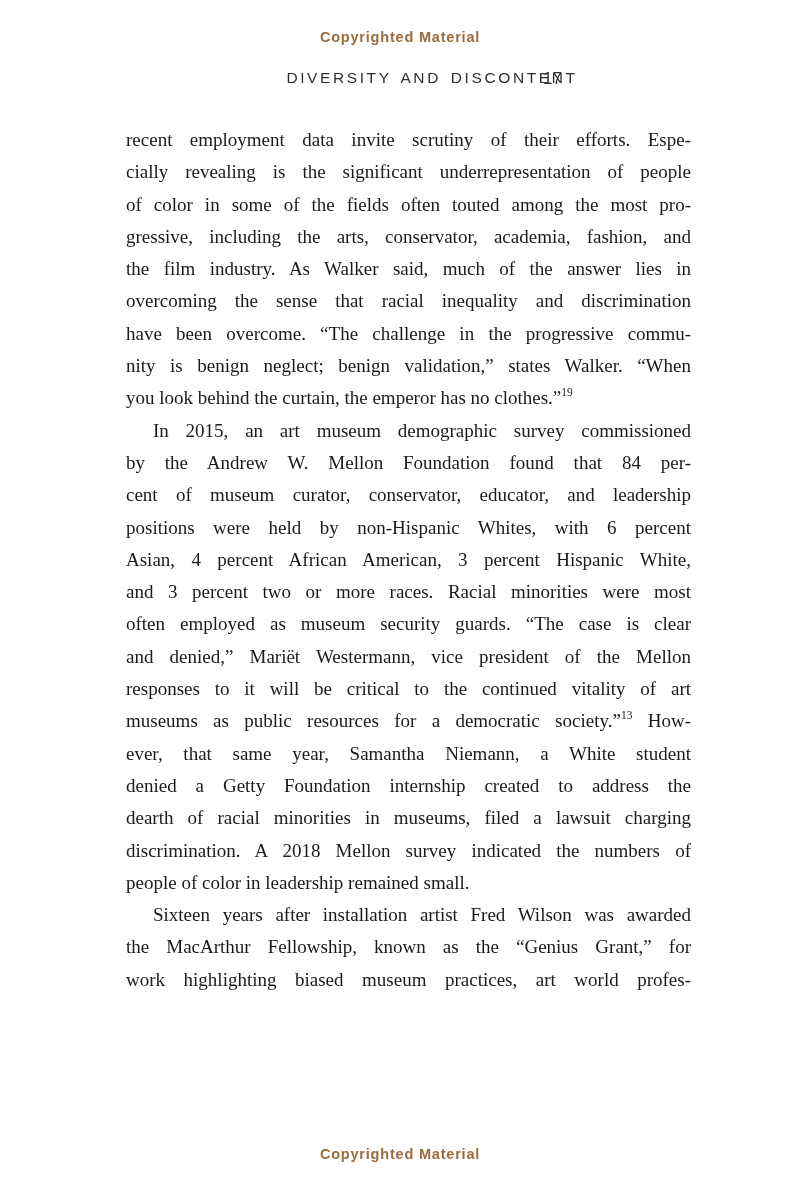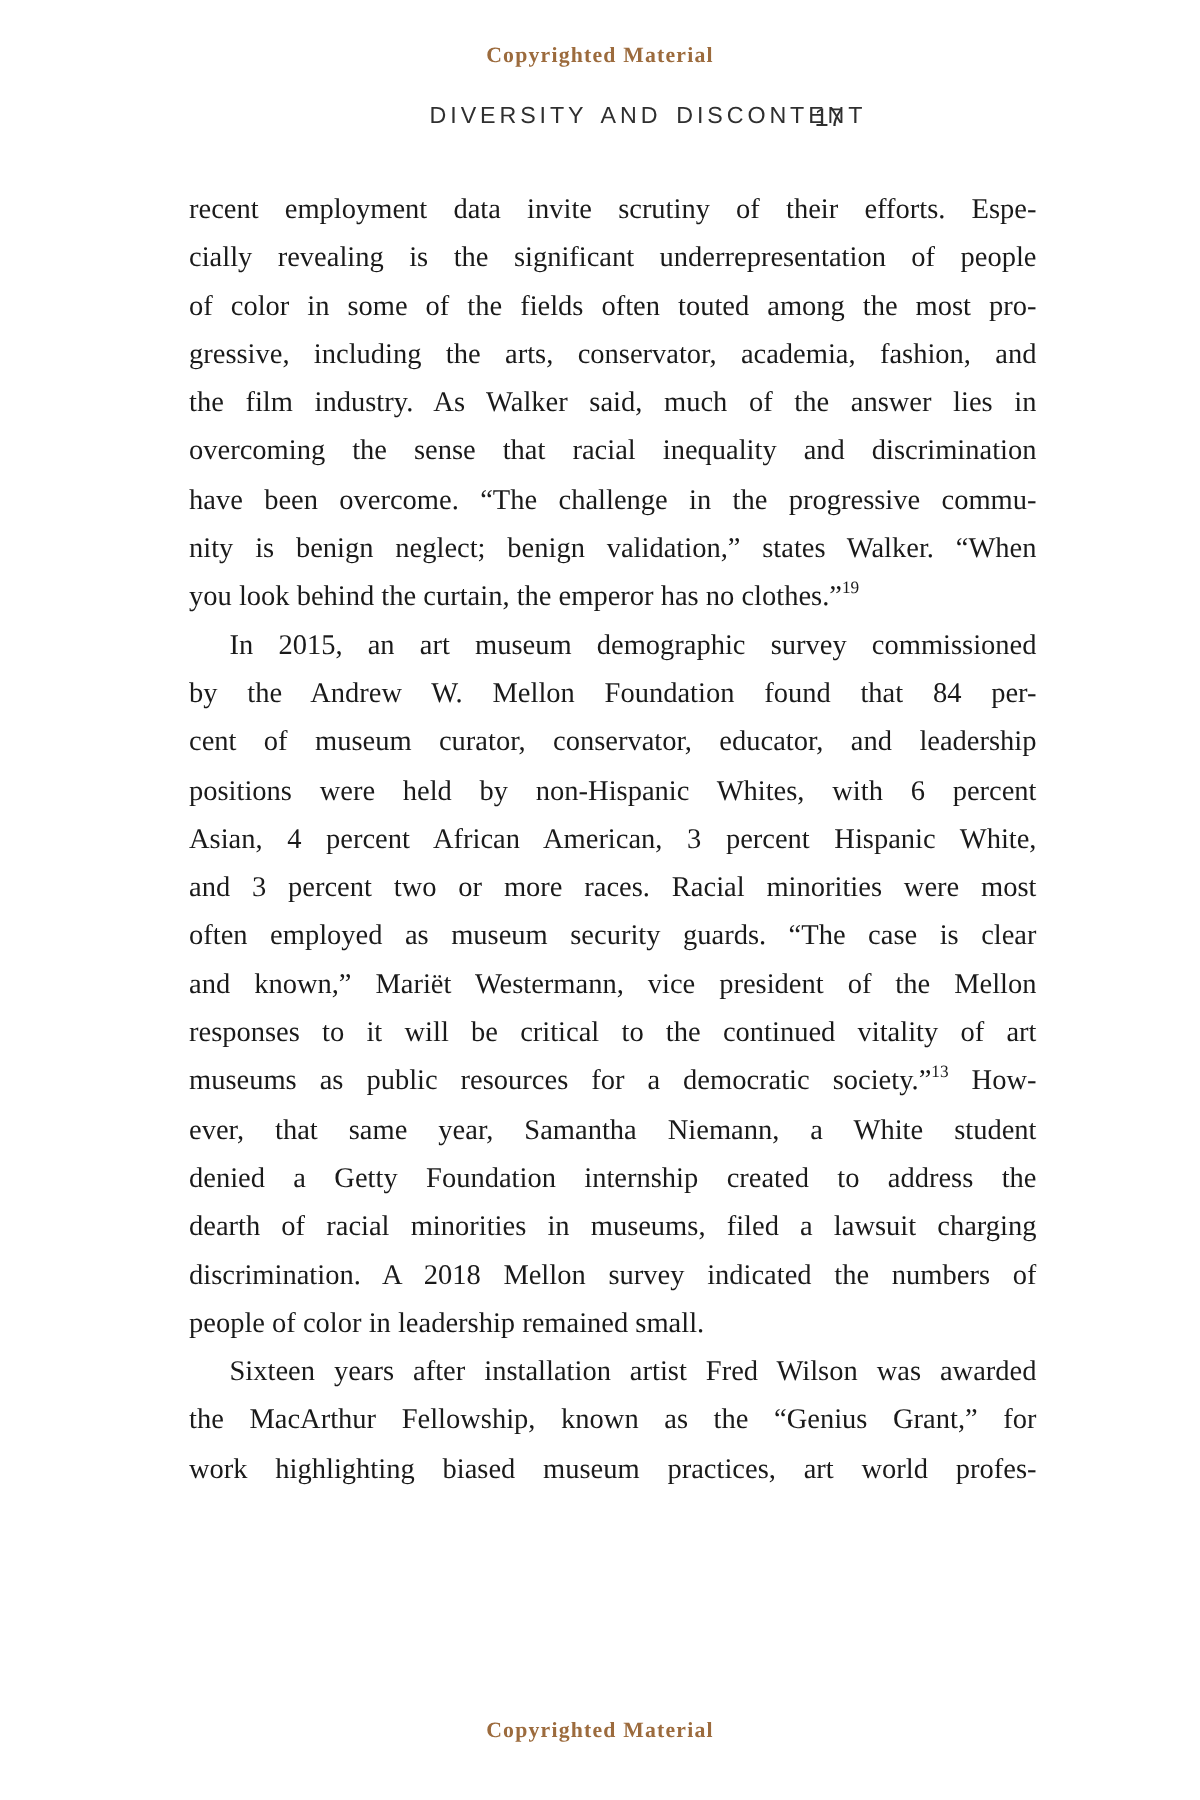"Copyrighted Material" .copyright { font-family: Liberation Serif, serif -> Liberation Sans, sans-serif }
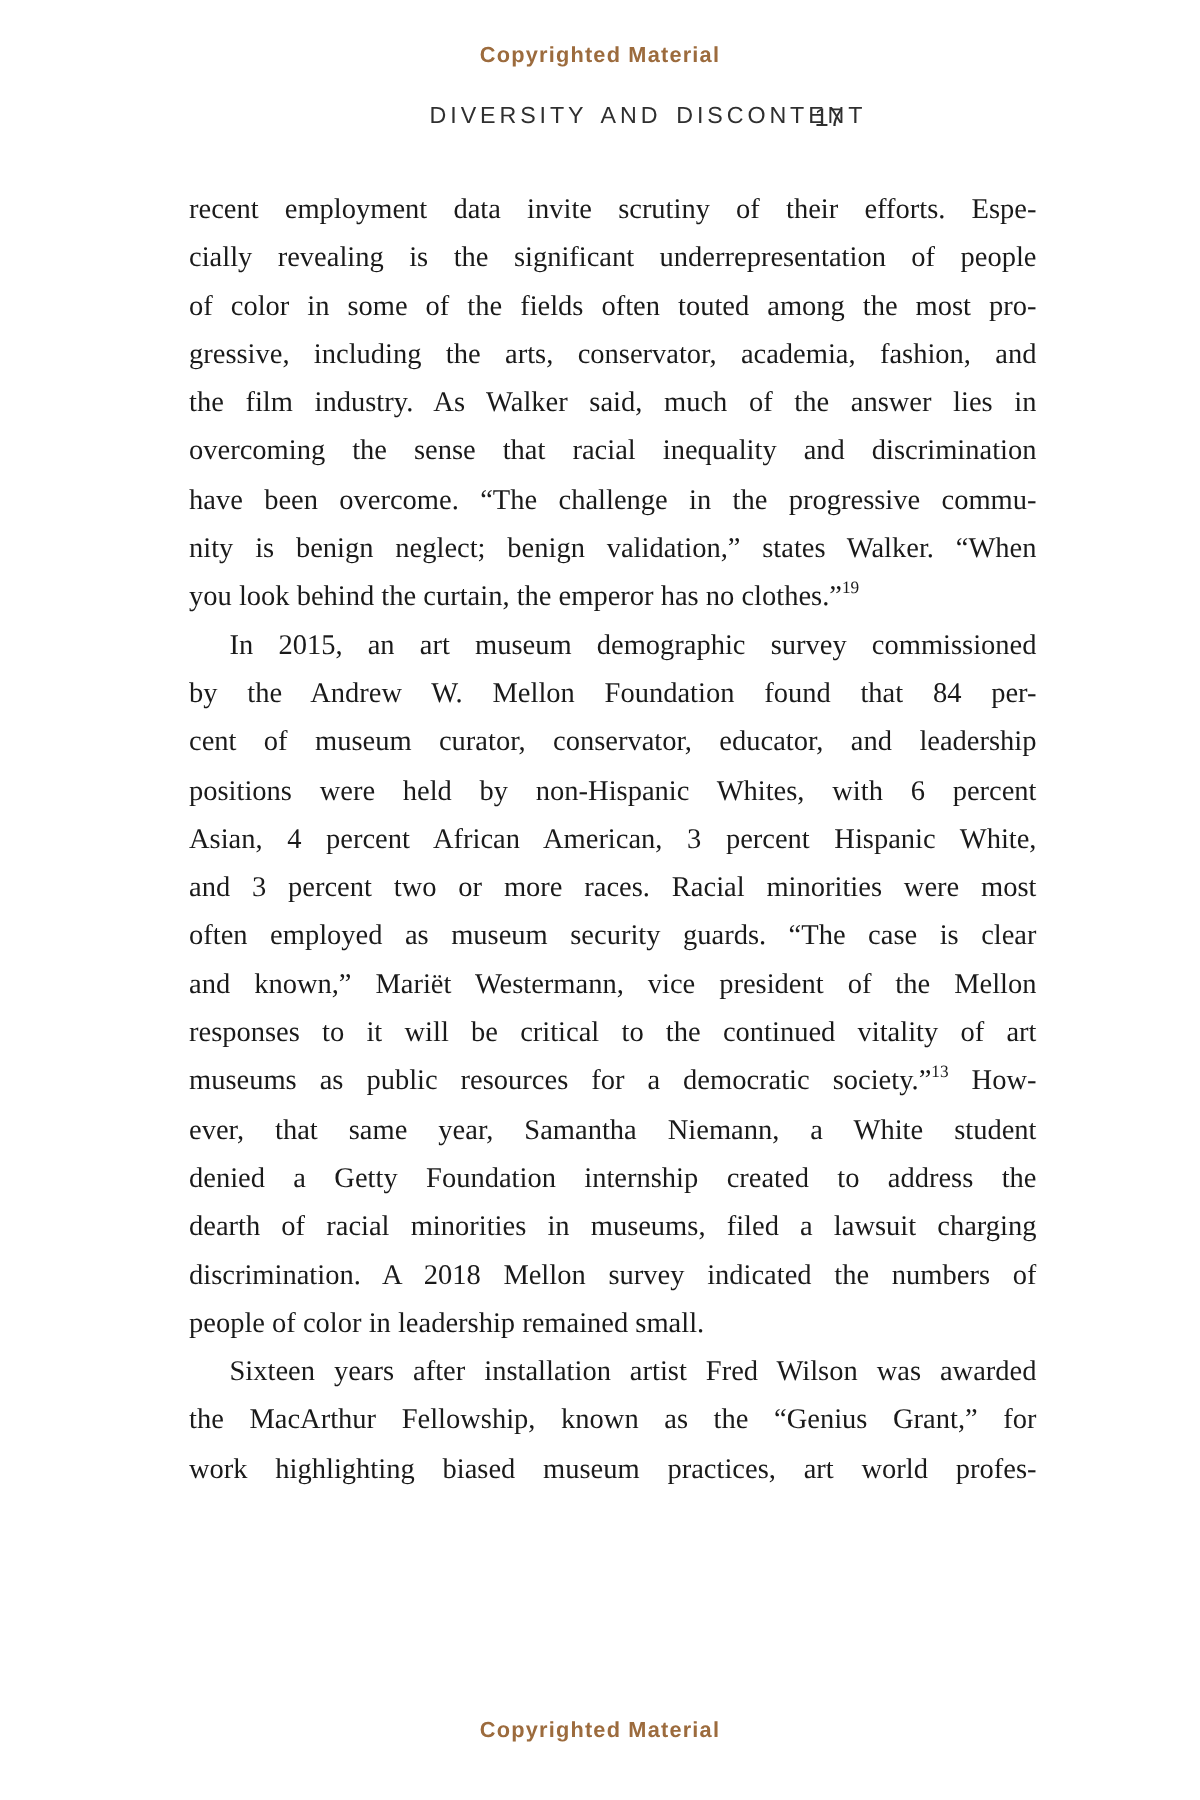"and known,” Mariët Westermann, vice" span { text: known -> denied }
